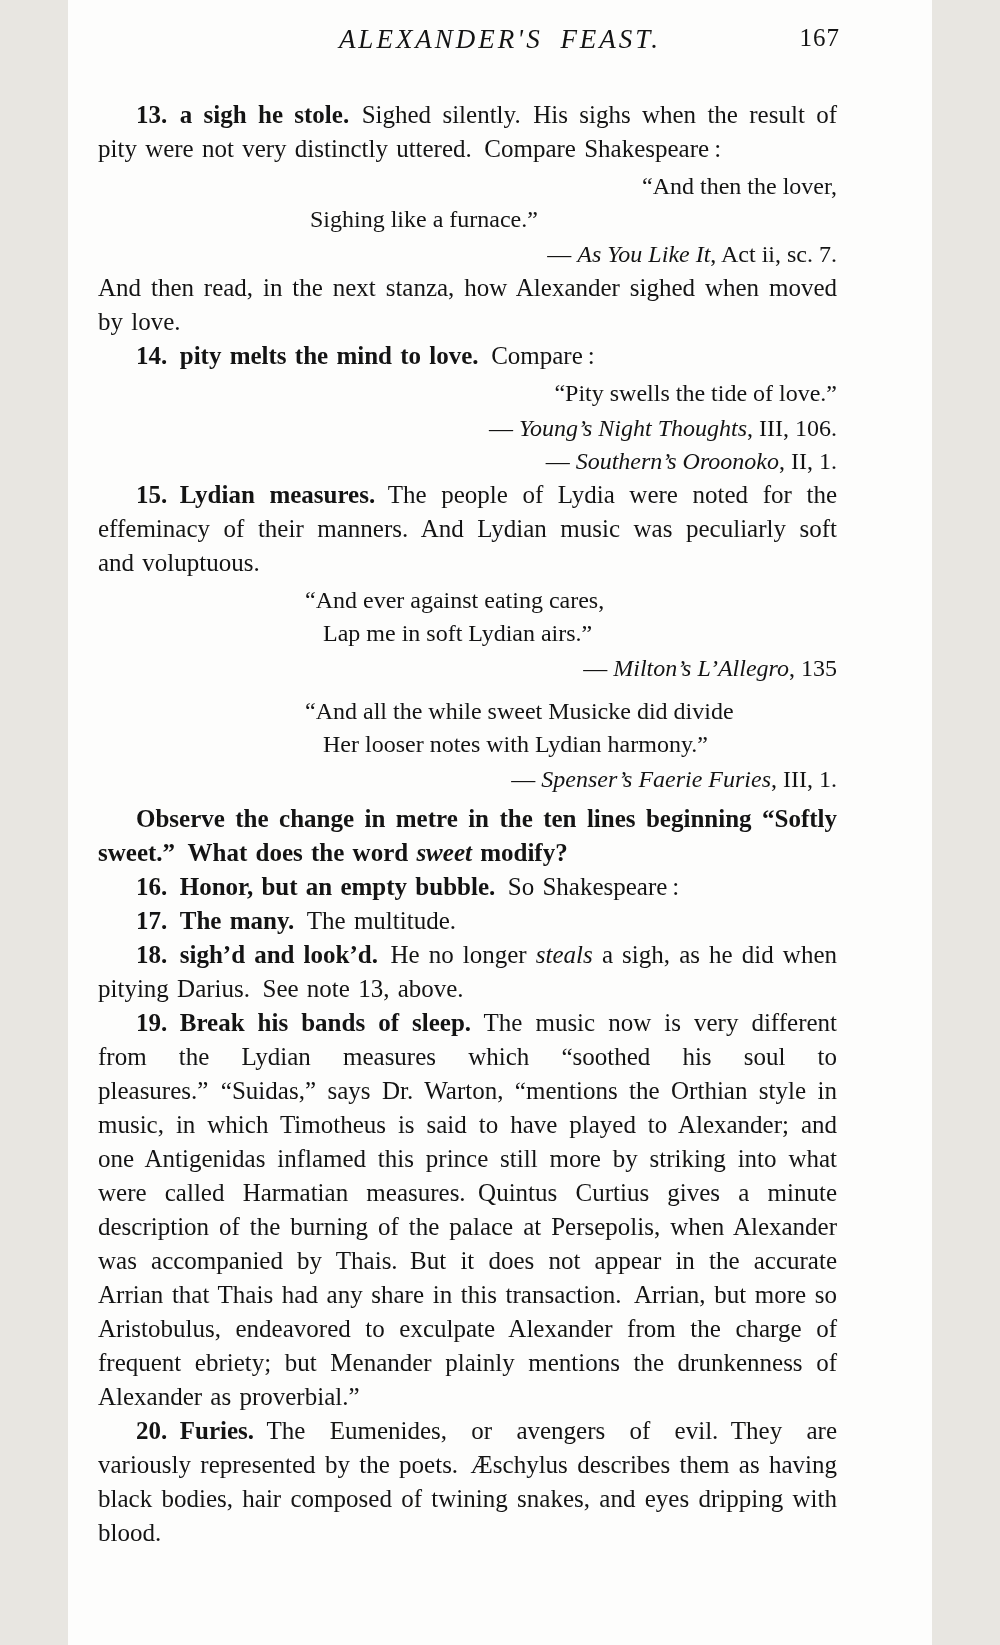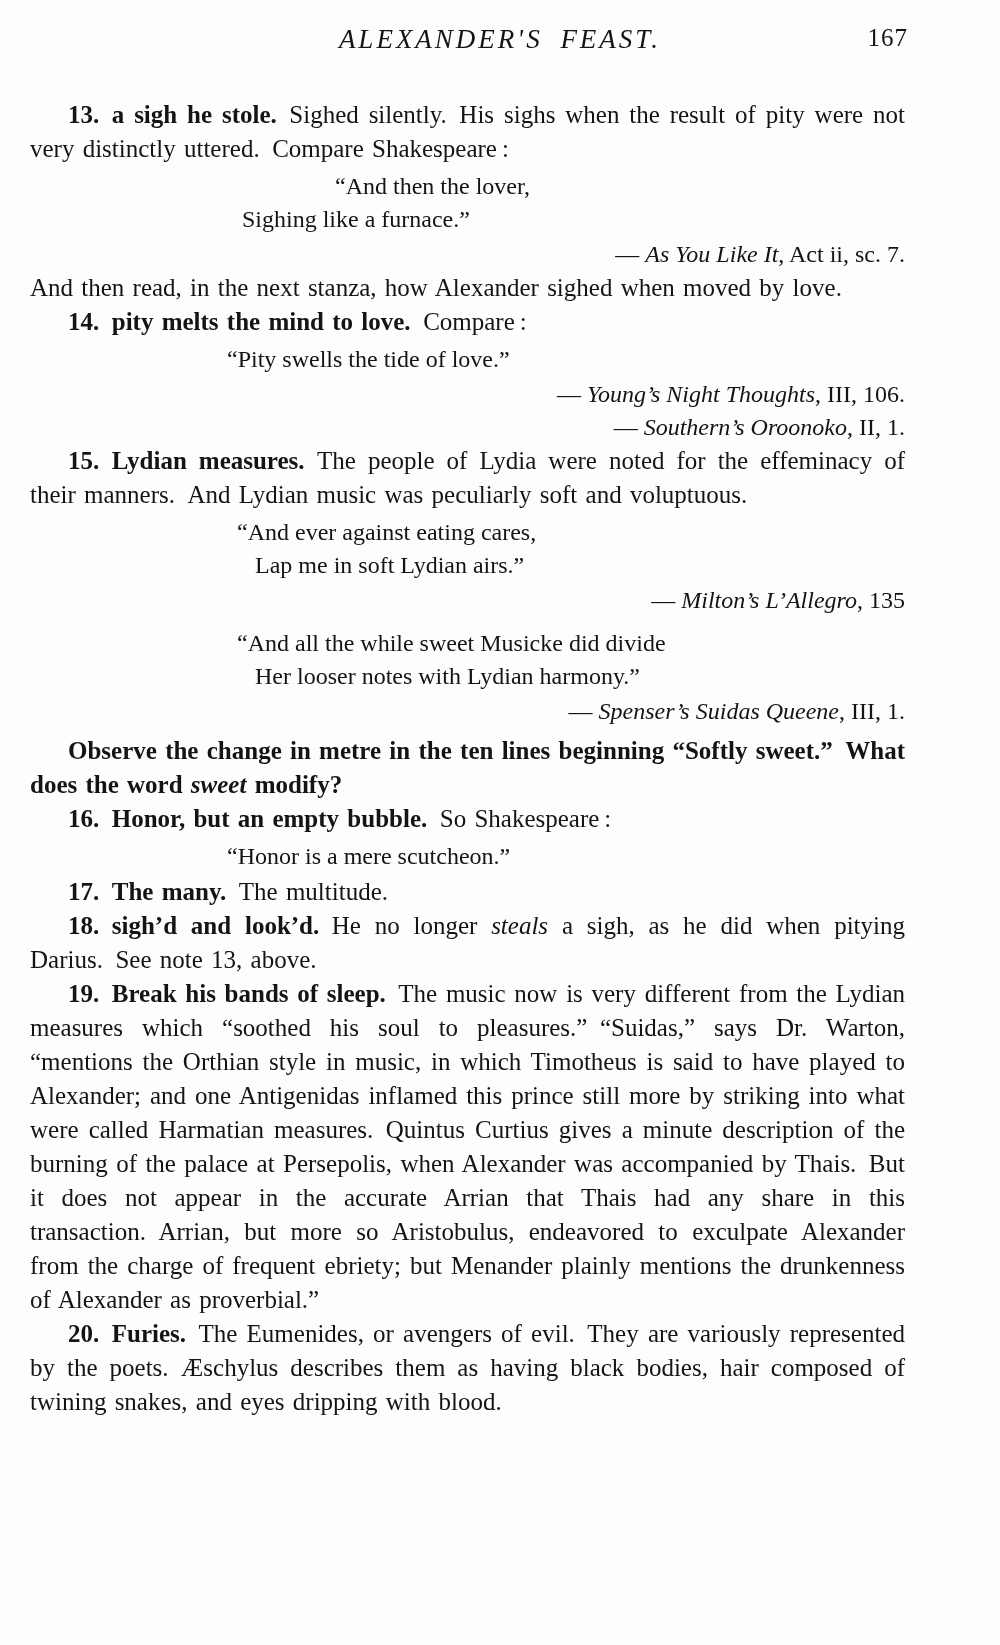"ALEXANDER'S FEAST." .page { width: 1000px -> 864px }
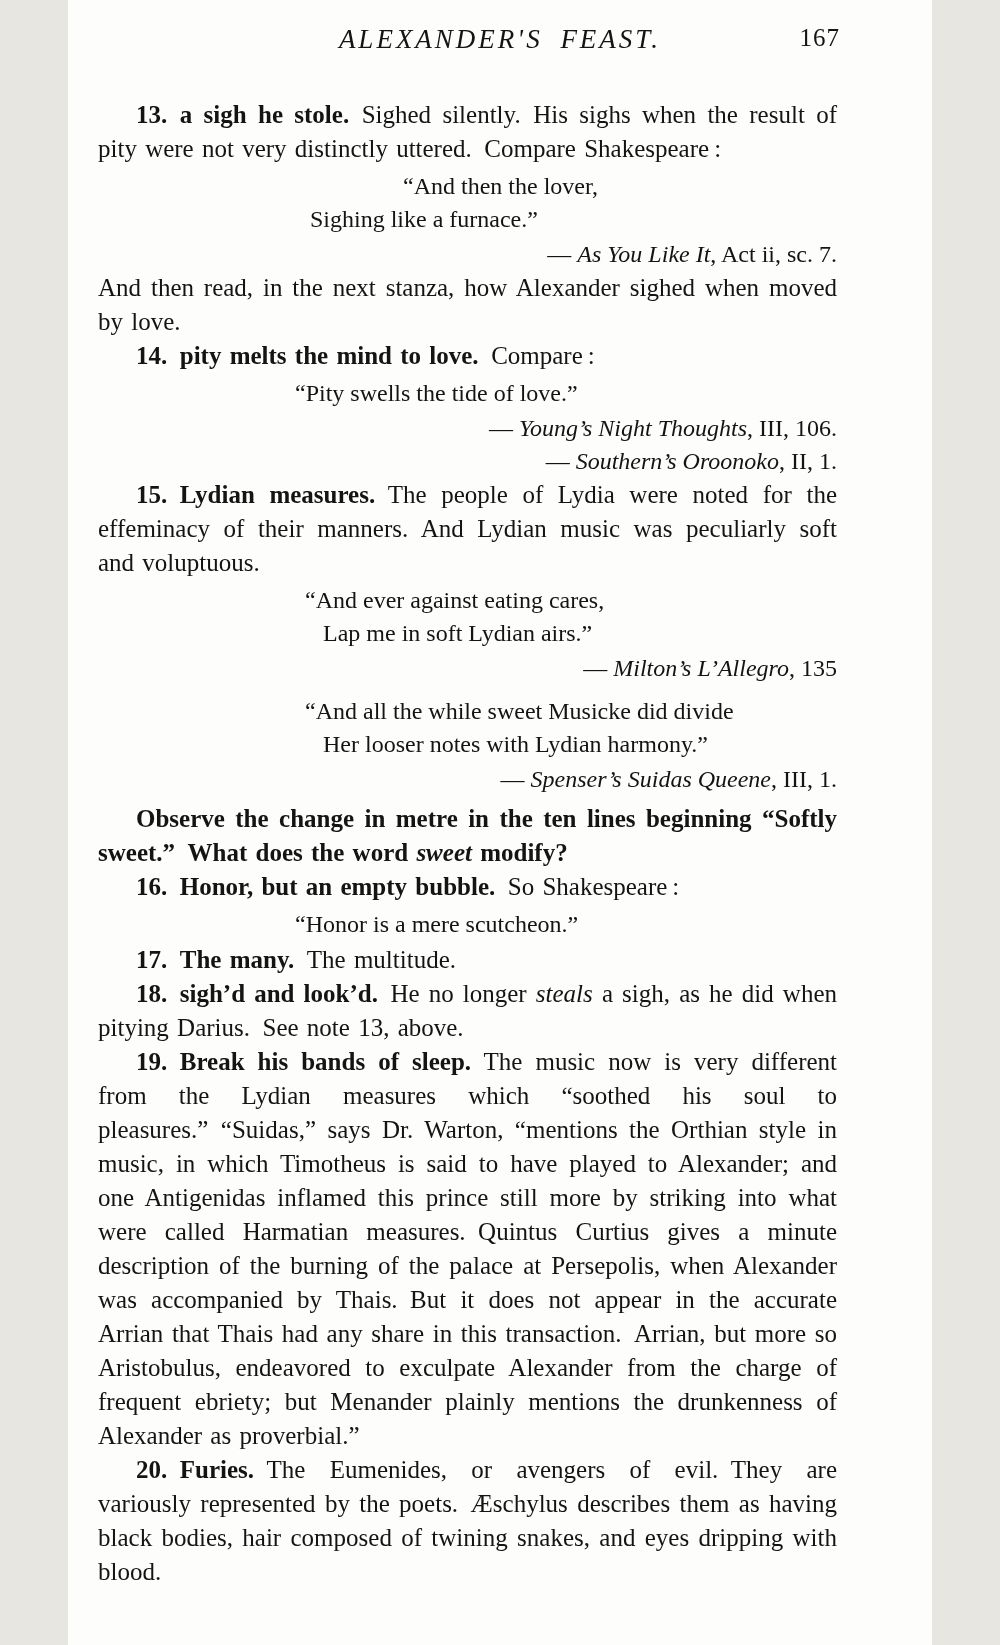"“And then the lover," .v-a { text-align: none -> right }
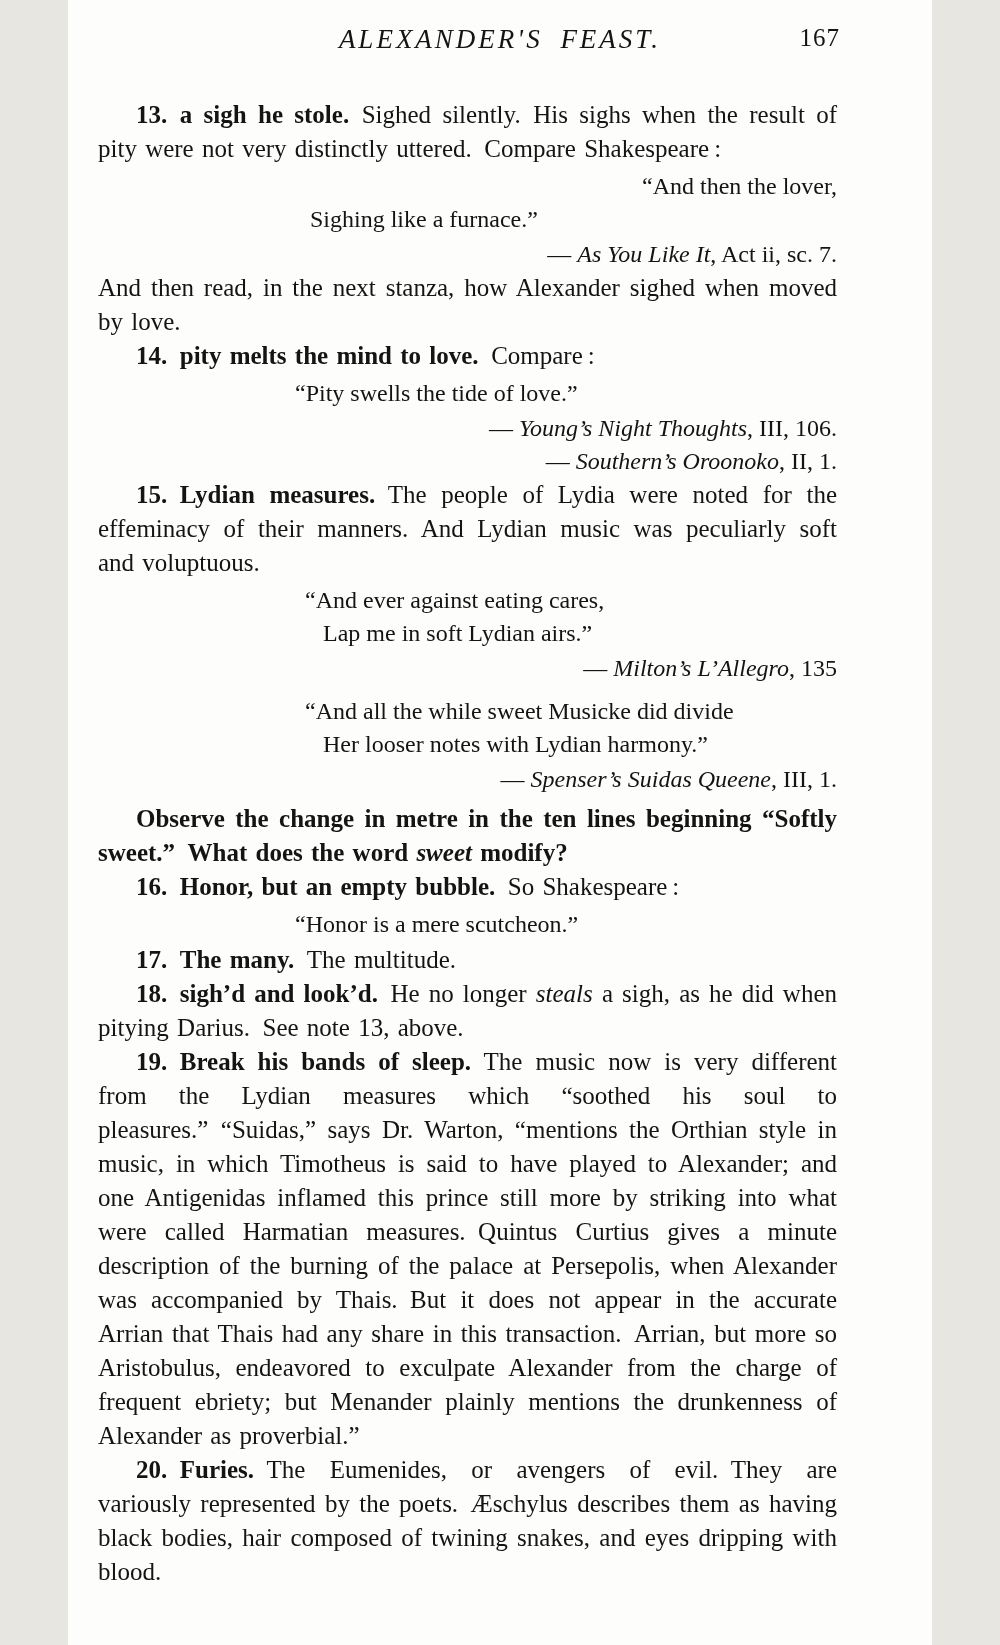"“Pity swells the tide of" .v-c { text-align: none -> right }
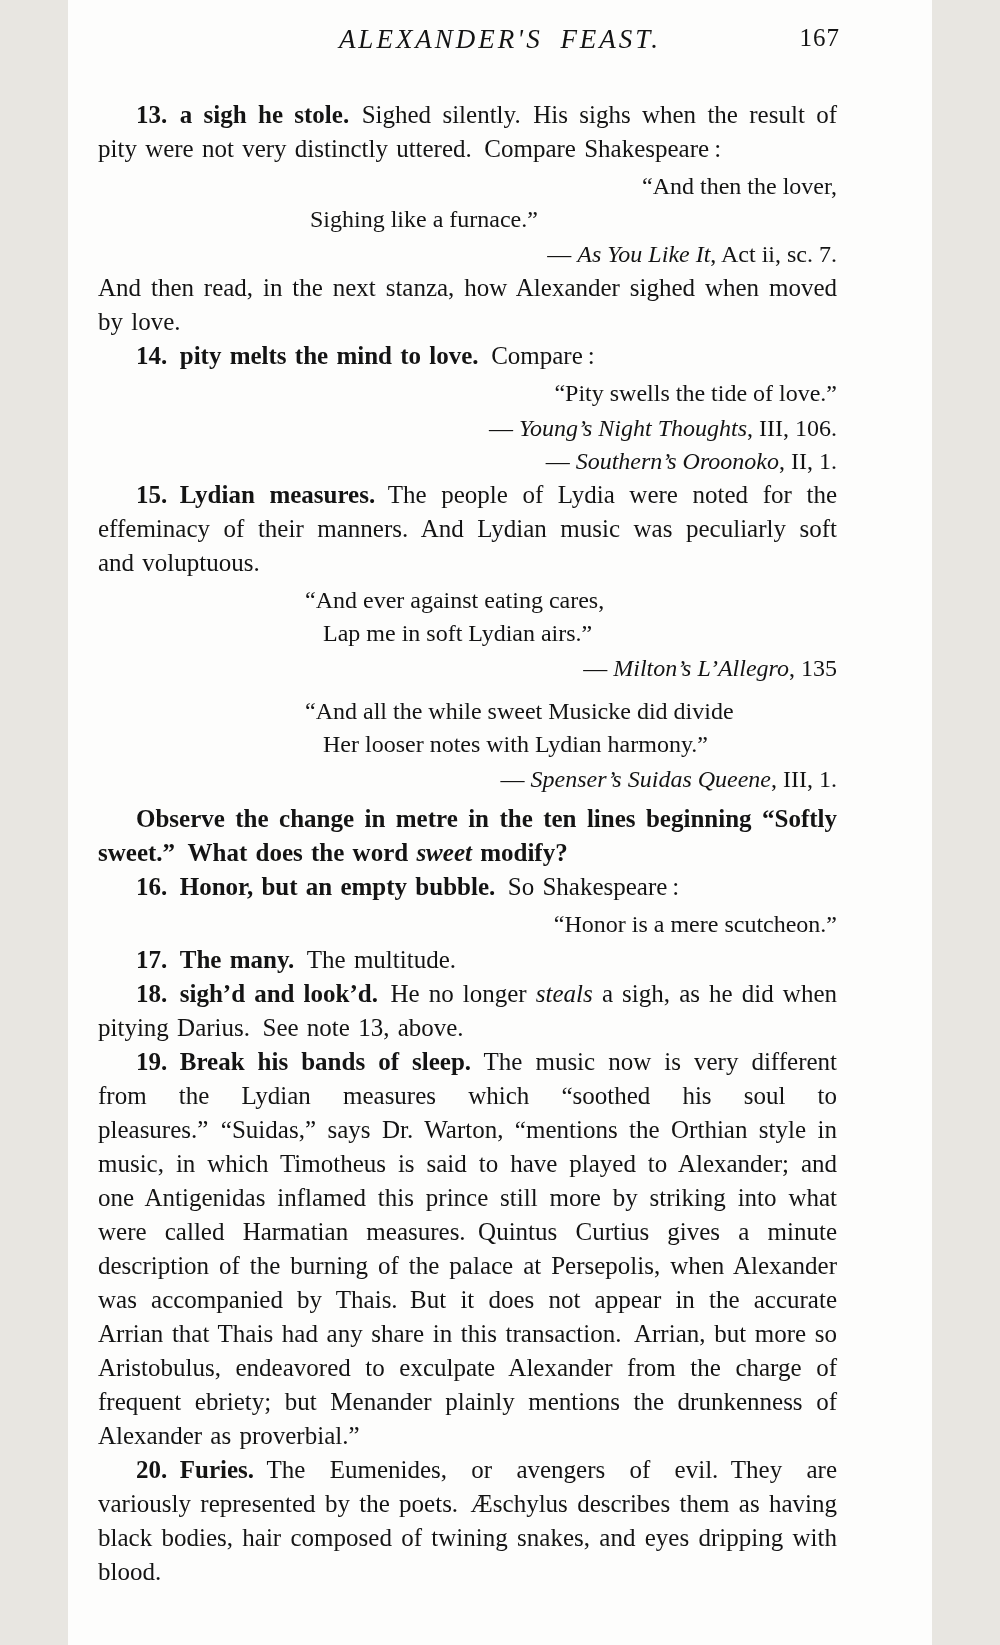"Spenser’s Suidas Queene" span.i { text: Suidas Queene -> Faerie Furies }
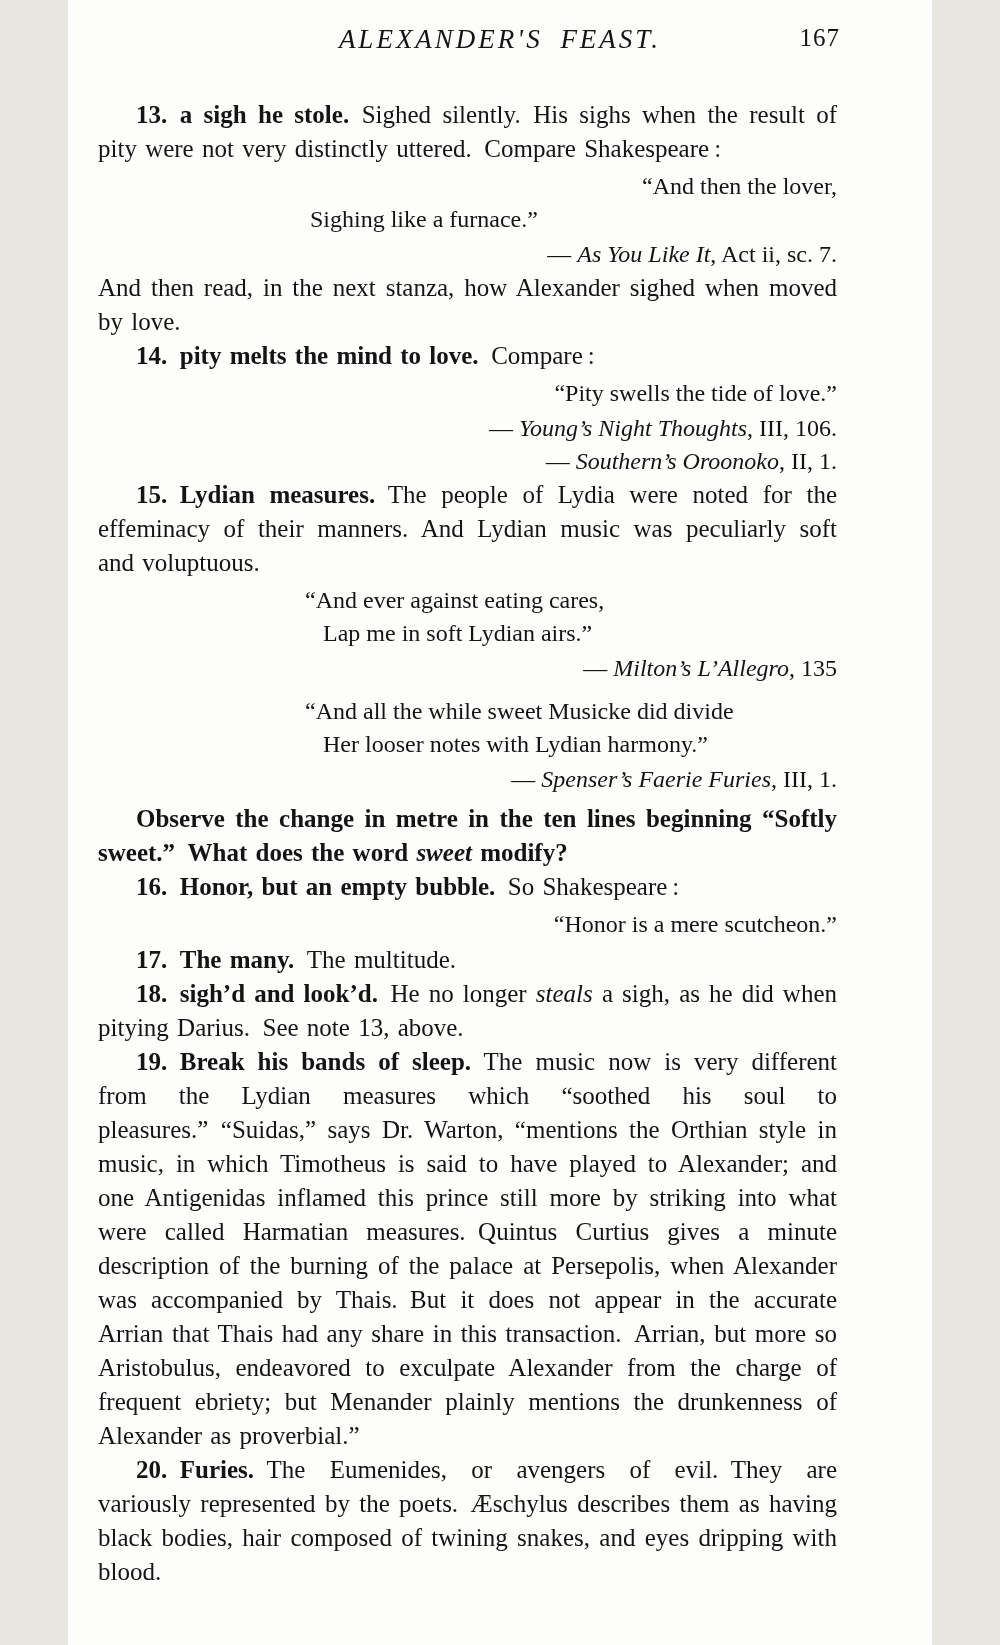"“Honor is a mere scutcheon.”" div.verse { html: <div> <div>“Honor is a mere scutcheon.”</div> </div> -> none }
